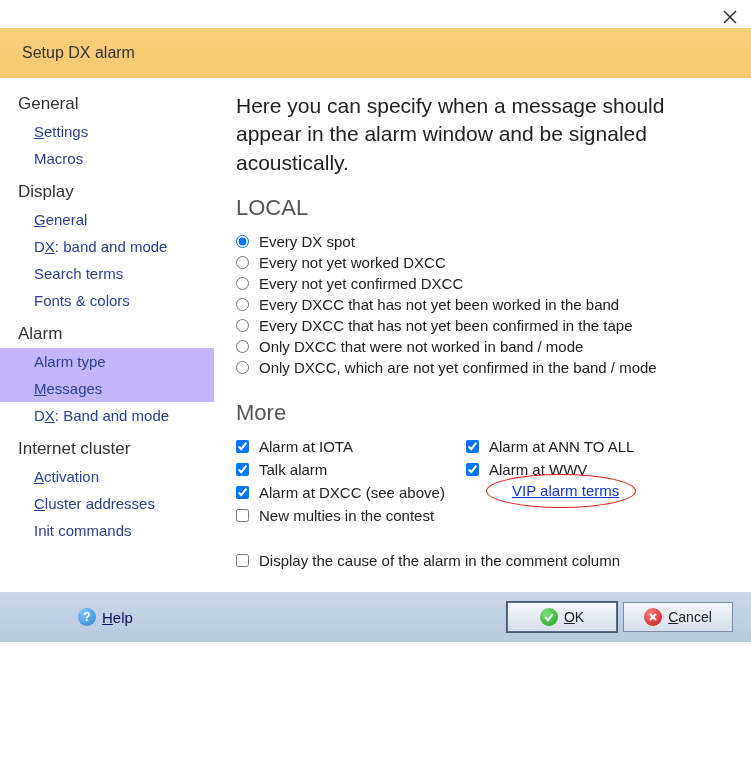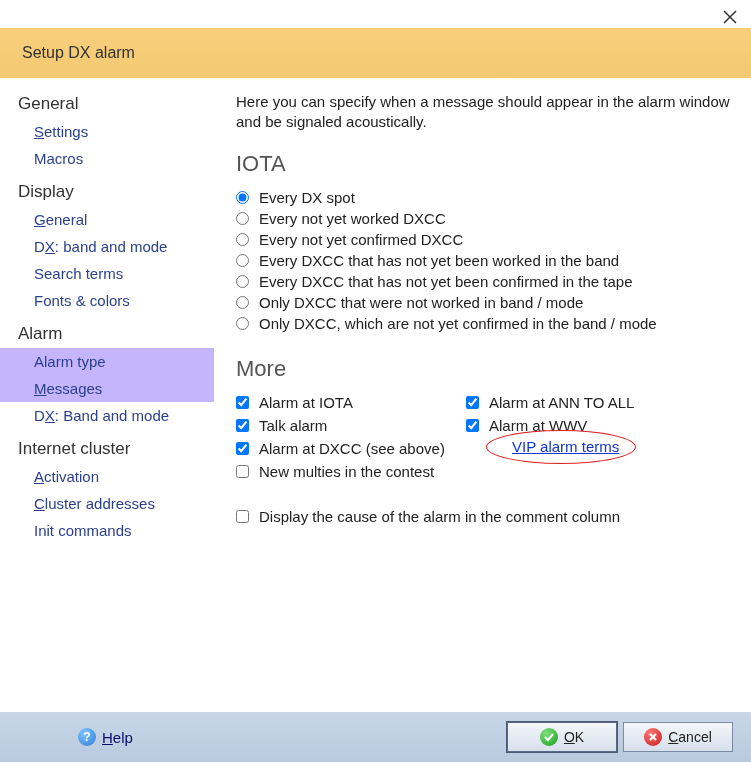"General" .body { height: 634px -> 514px }
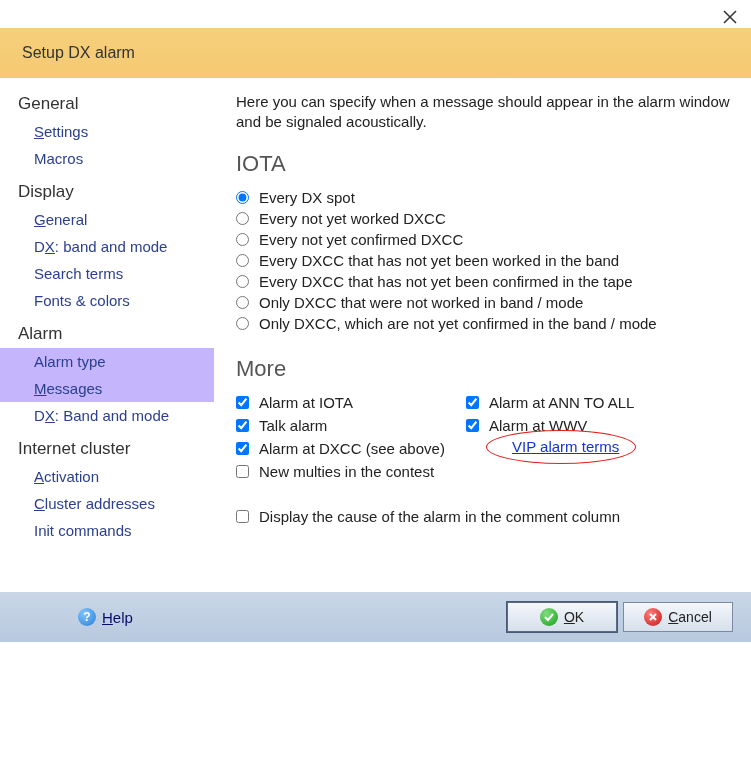"Here you can specify when" .intro { font-size: 15px -> 21px }
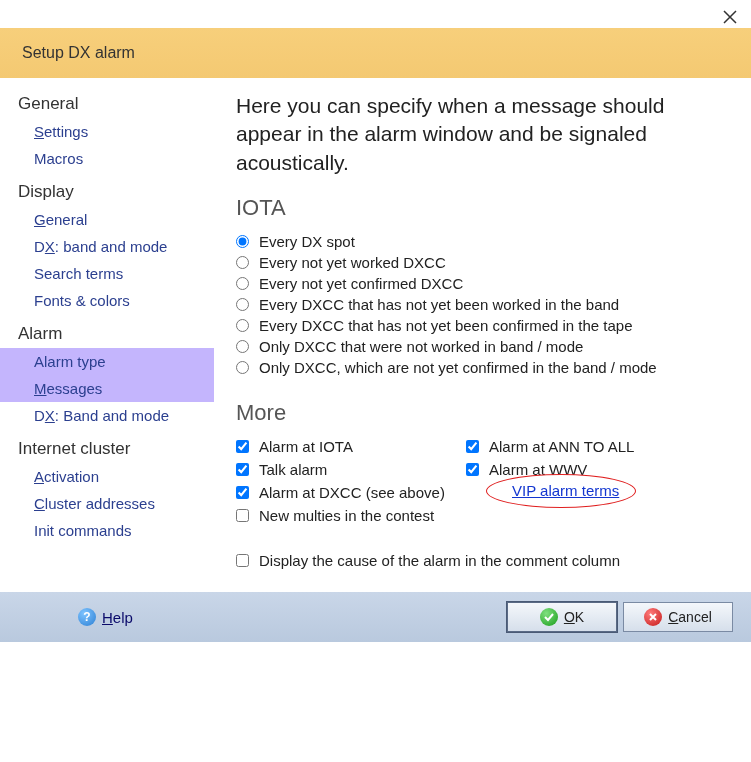"IOTA" div.sect-head { text: IOTA -> LOCAL }
